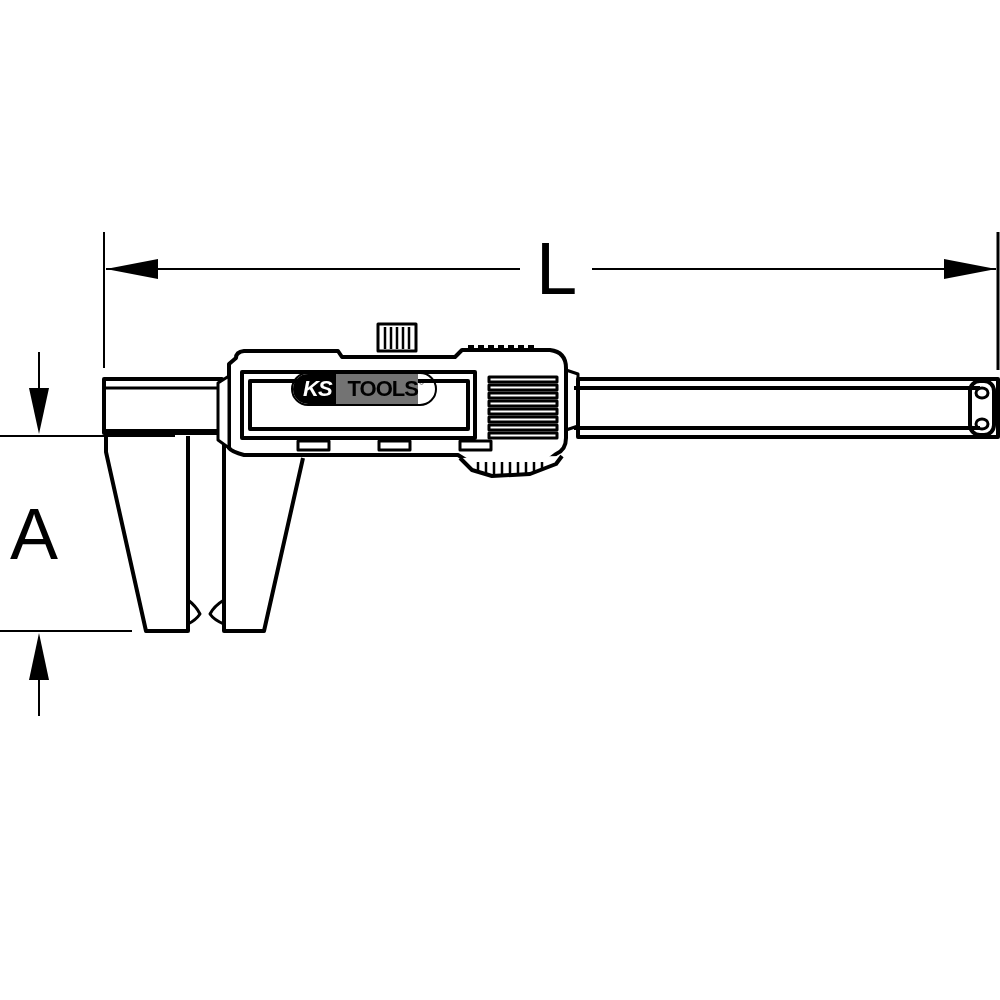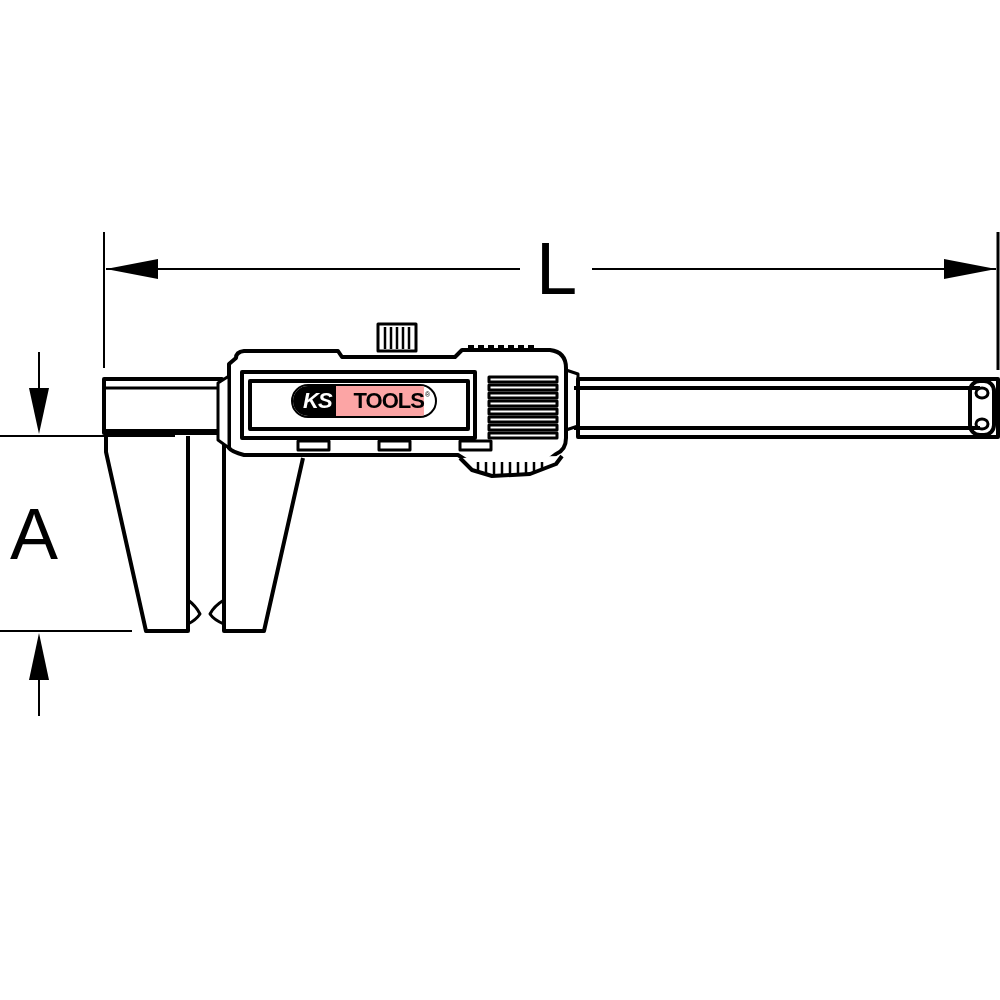"KS" .brand { top: 384px -> 372px }
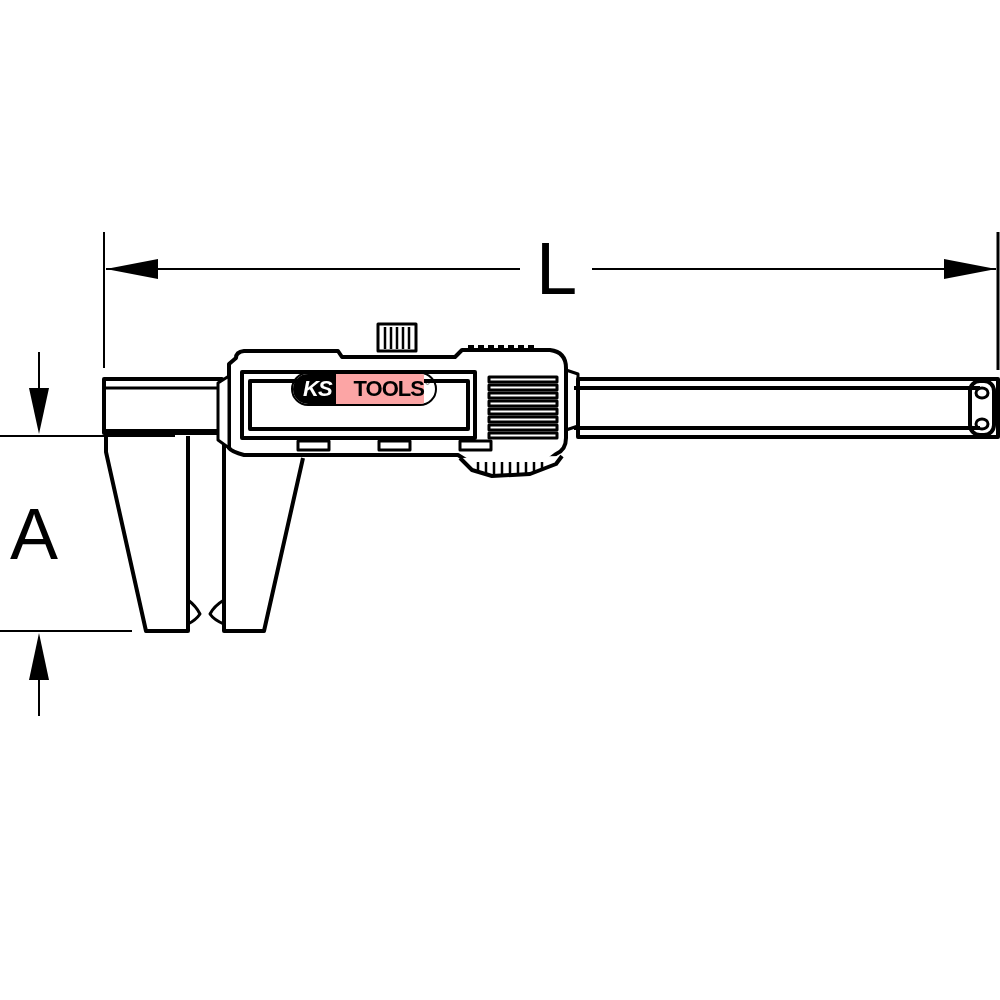"TOOLS" .brand .tools { background: #fca5a5 -> #737373; padding-left: 18px -> 12px }
